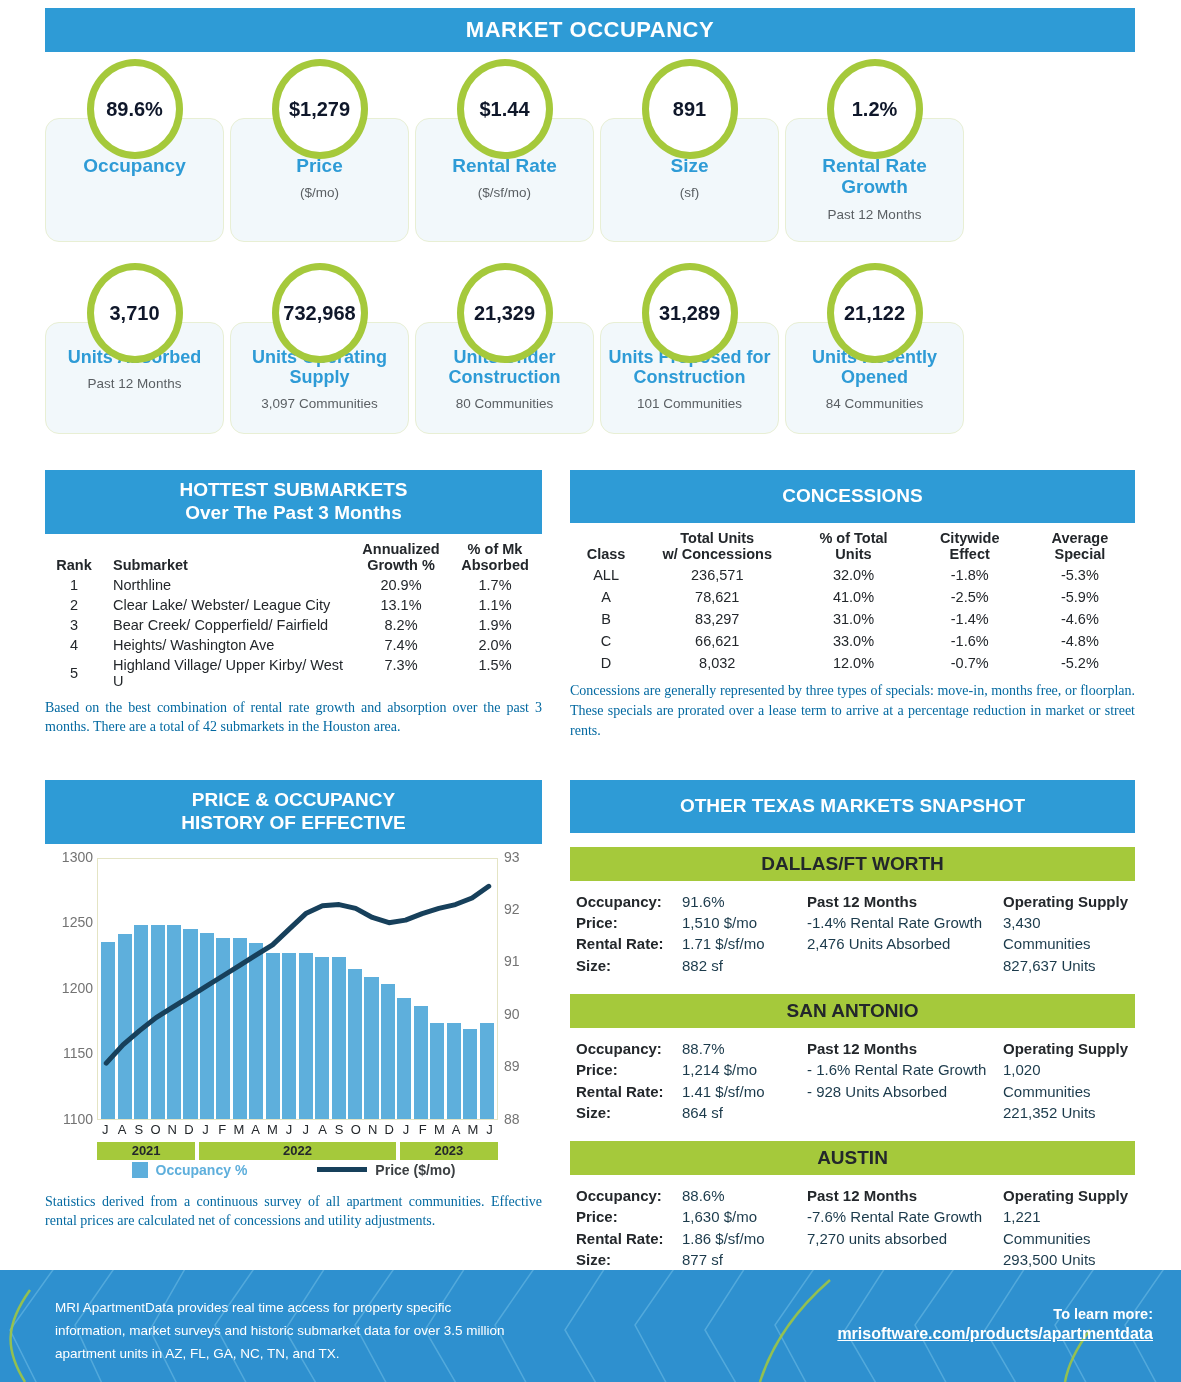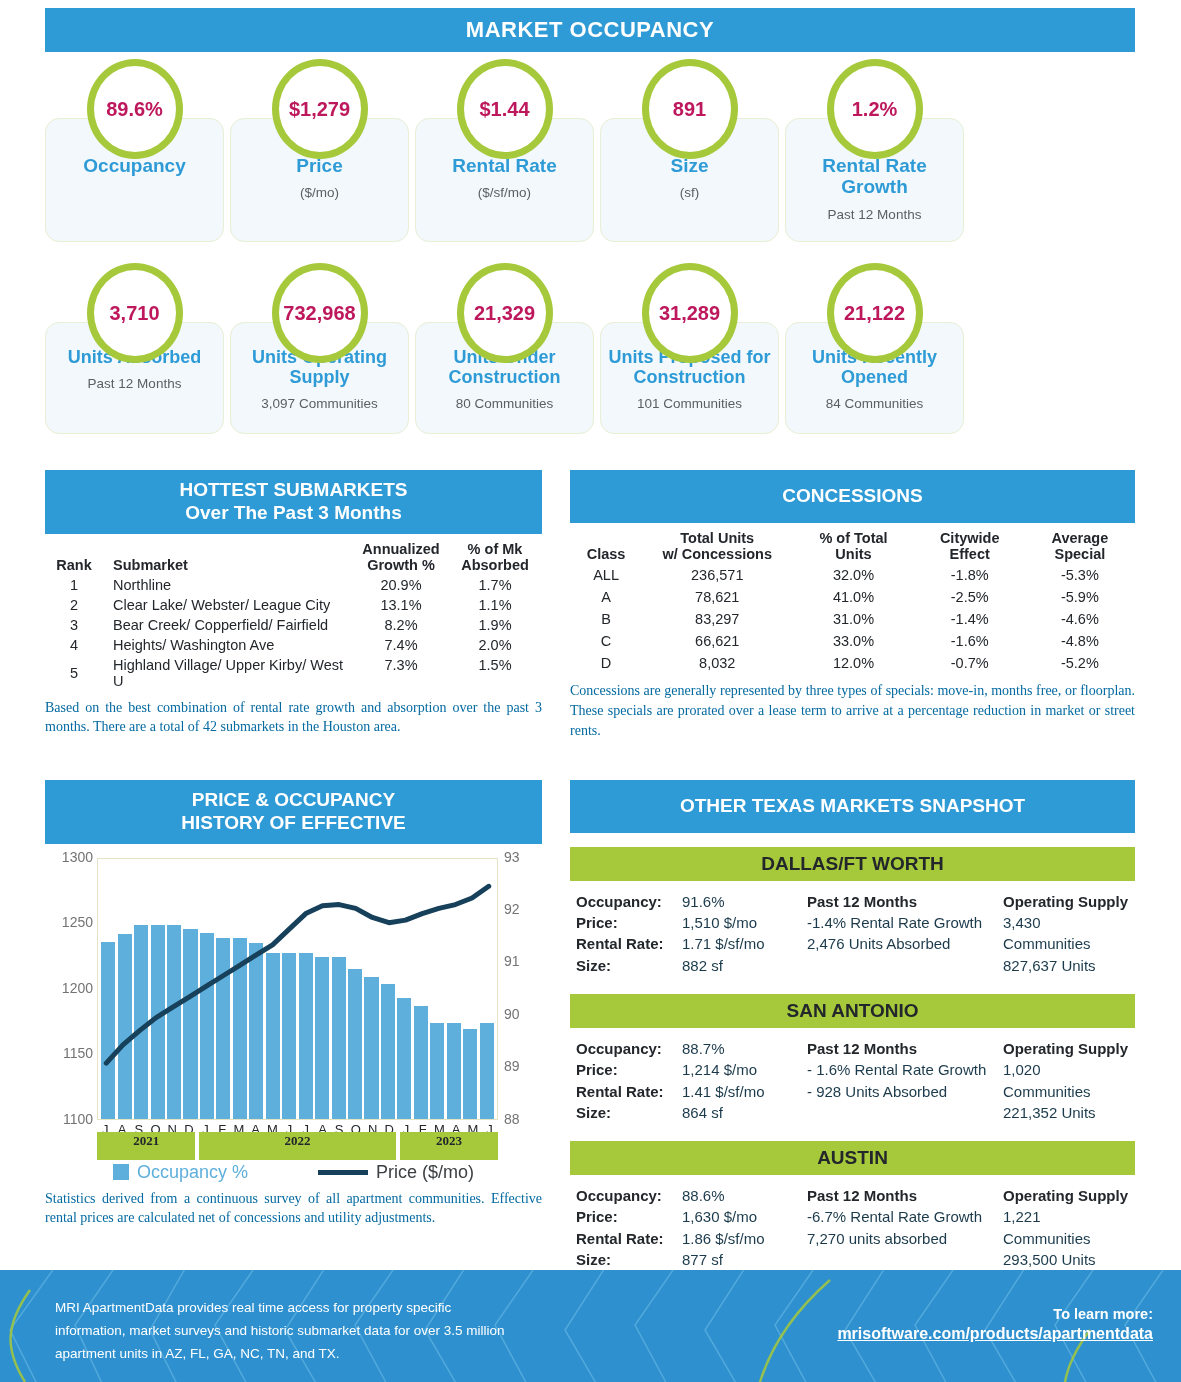"89.6%" .ring span { color: #be185d -> #0f172a }
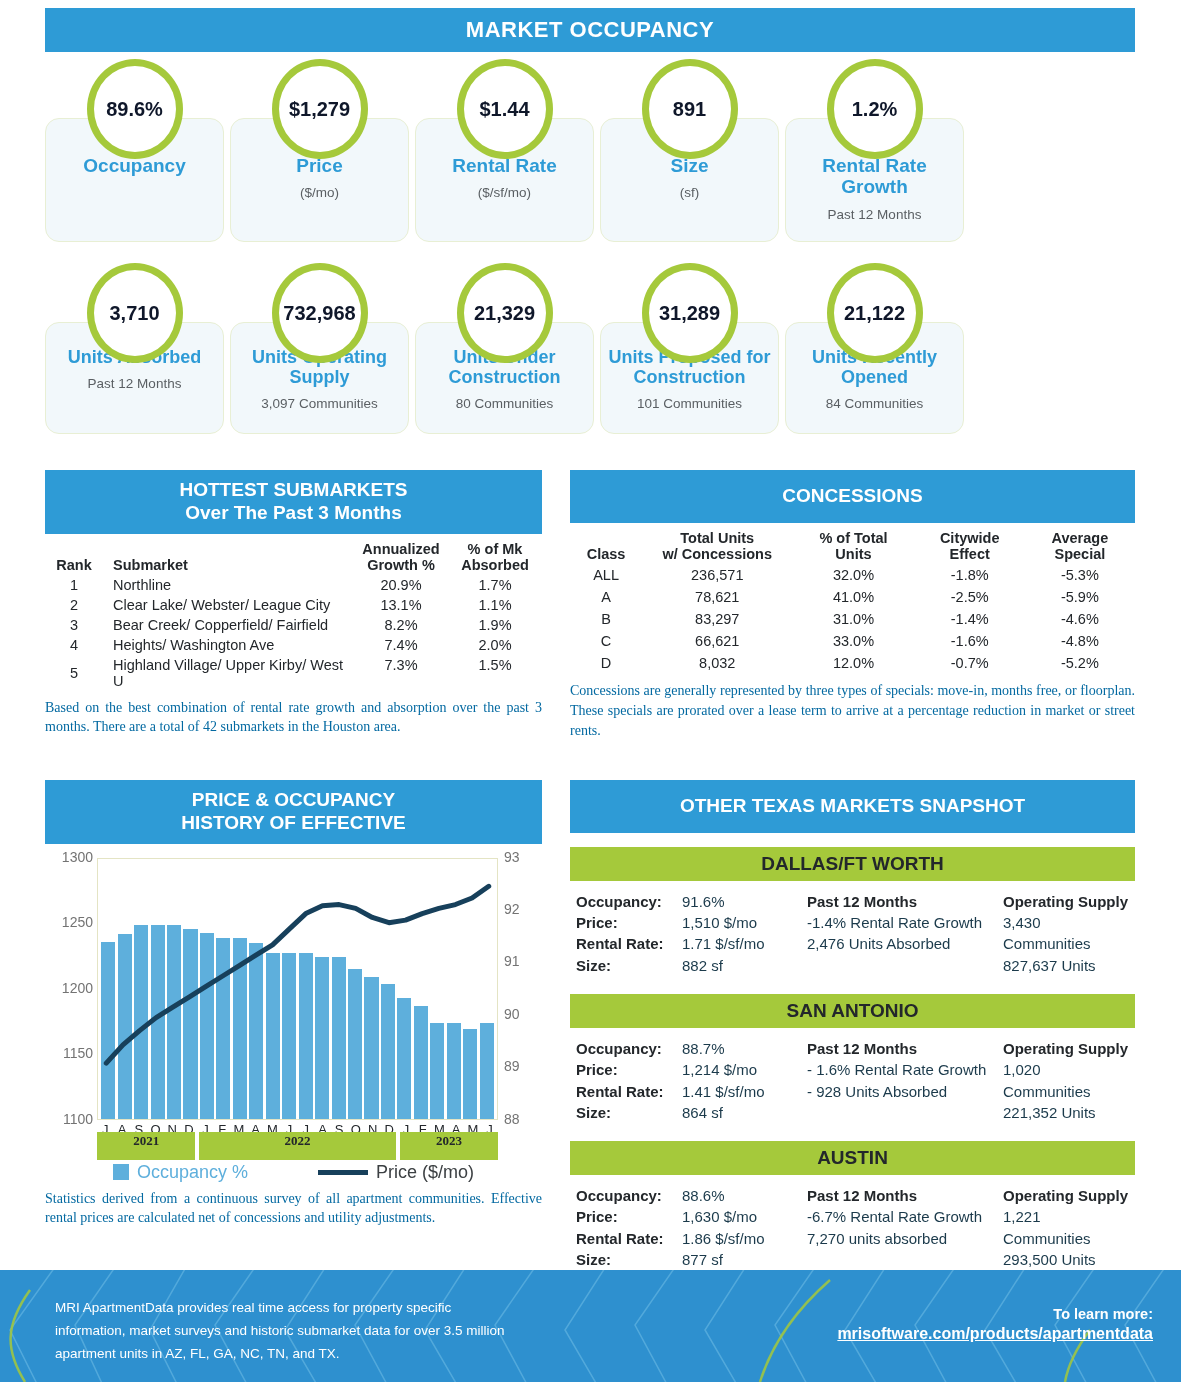"2021" .years { font-family: Liberation Serif, serif -> none; height: 28px -> 18px }
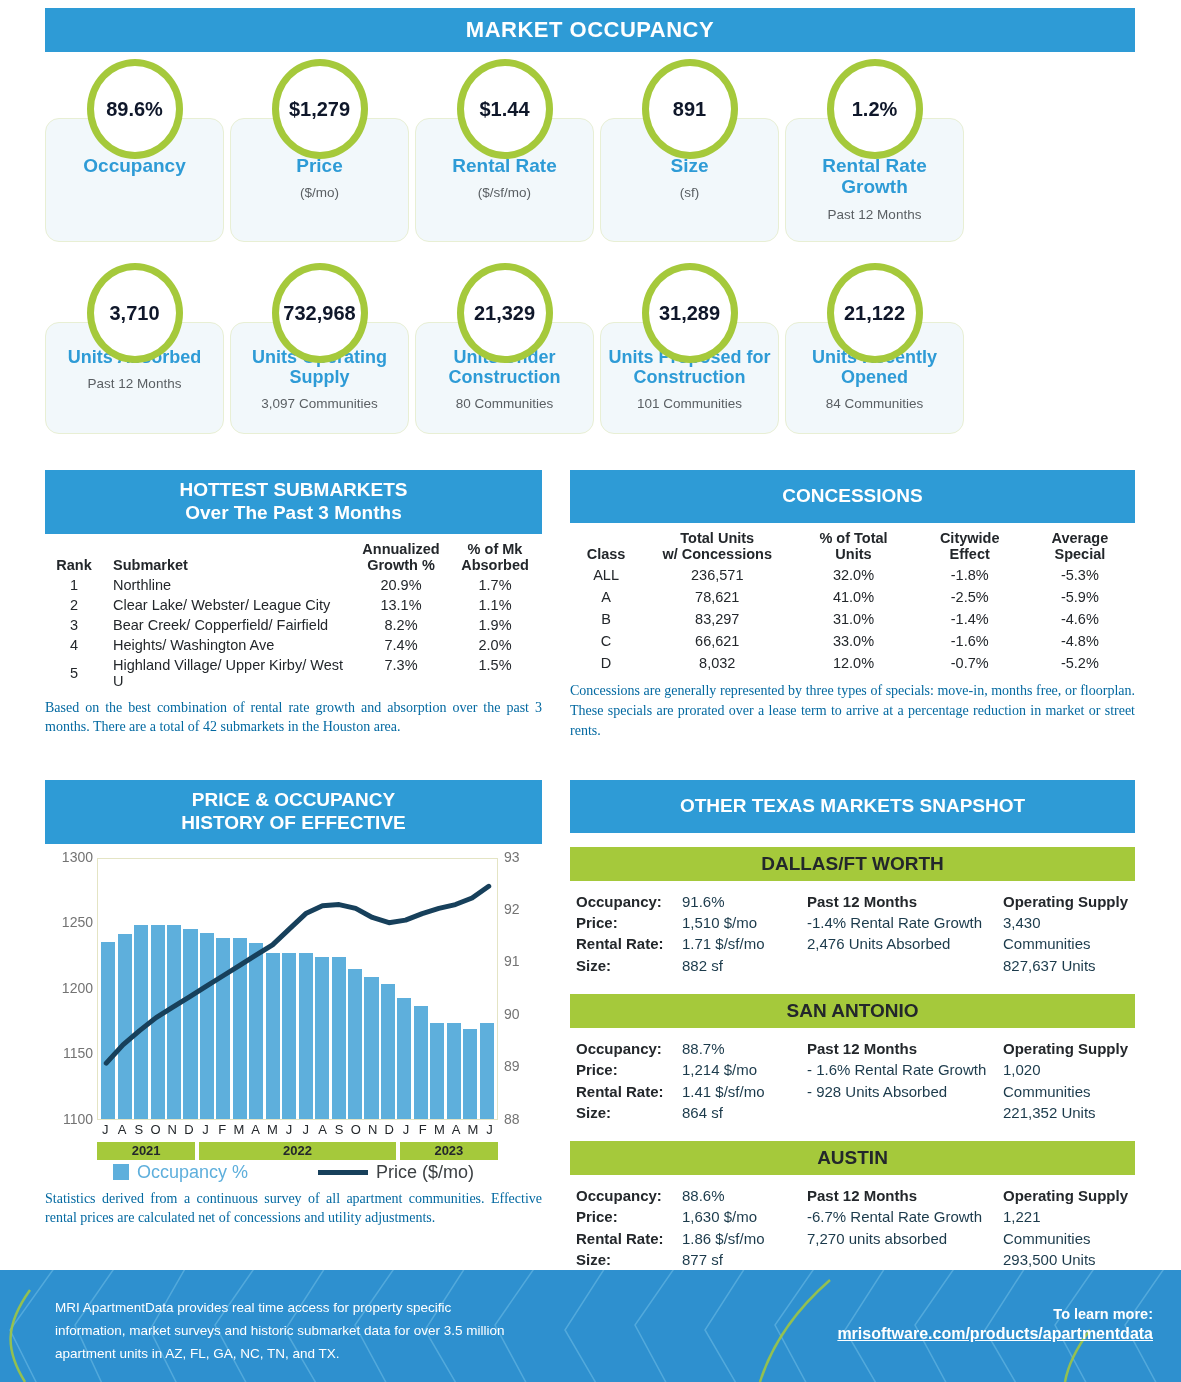"Occupancy %" .legend .it { font-size: 18px -> 14px; font-weight: none -> bold }
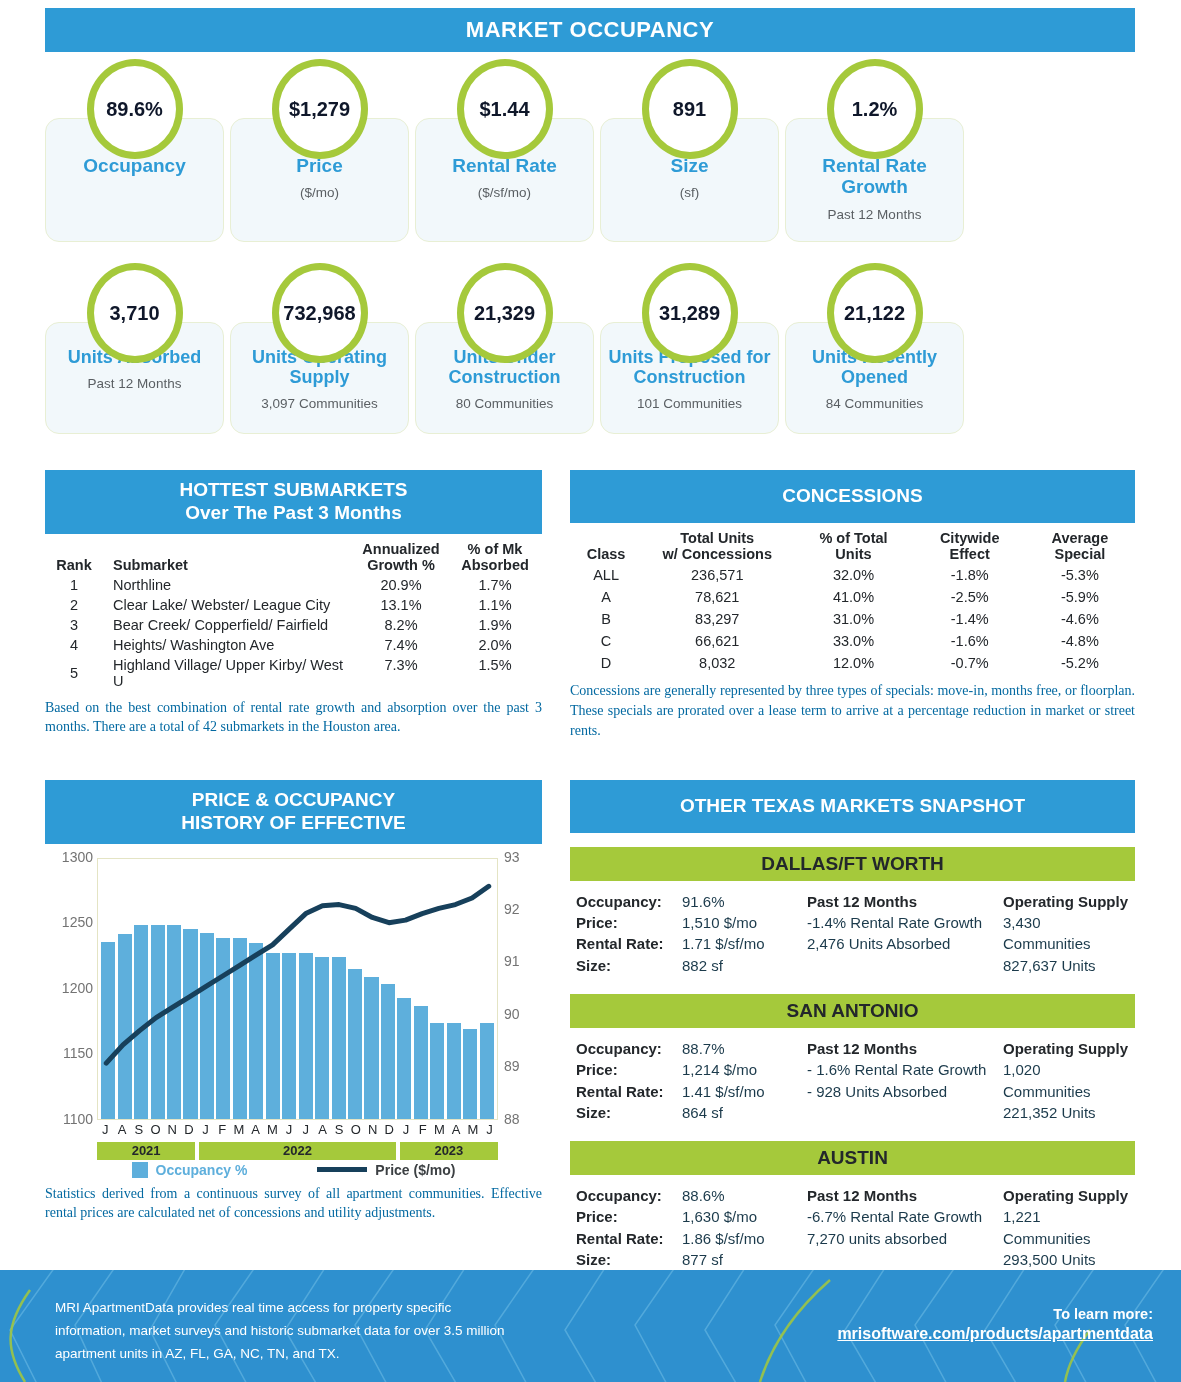"Statistics derived from a continuous" div.note { margin-top: 6px -> 14px }
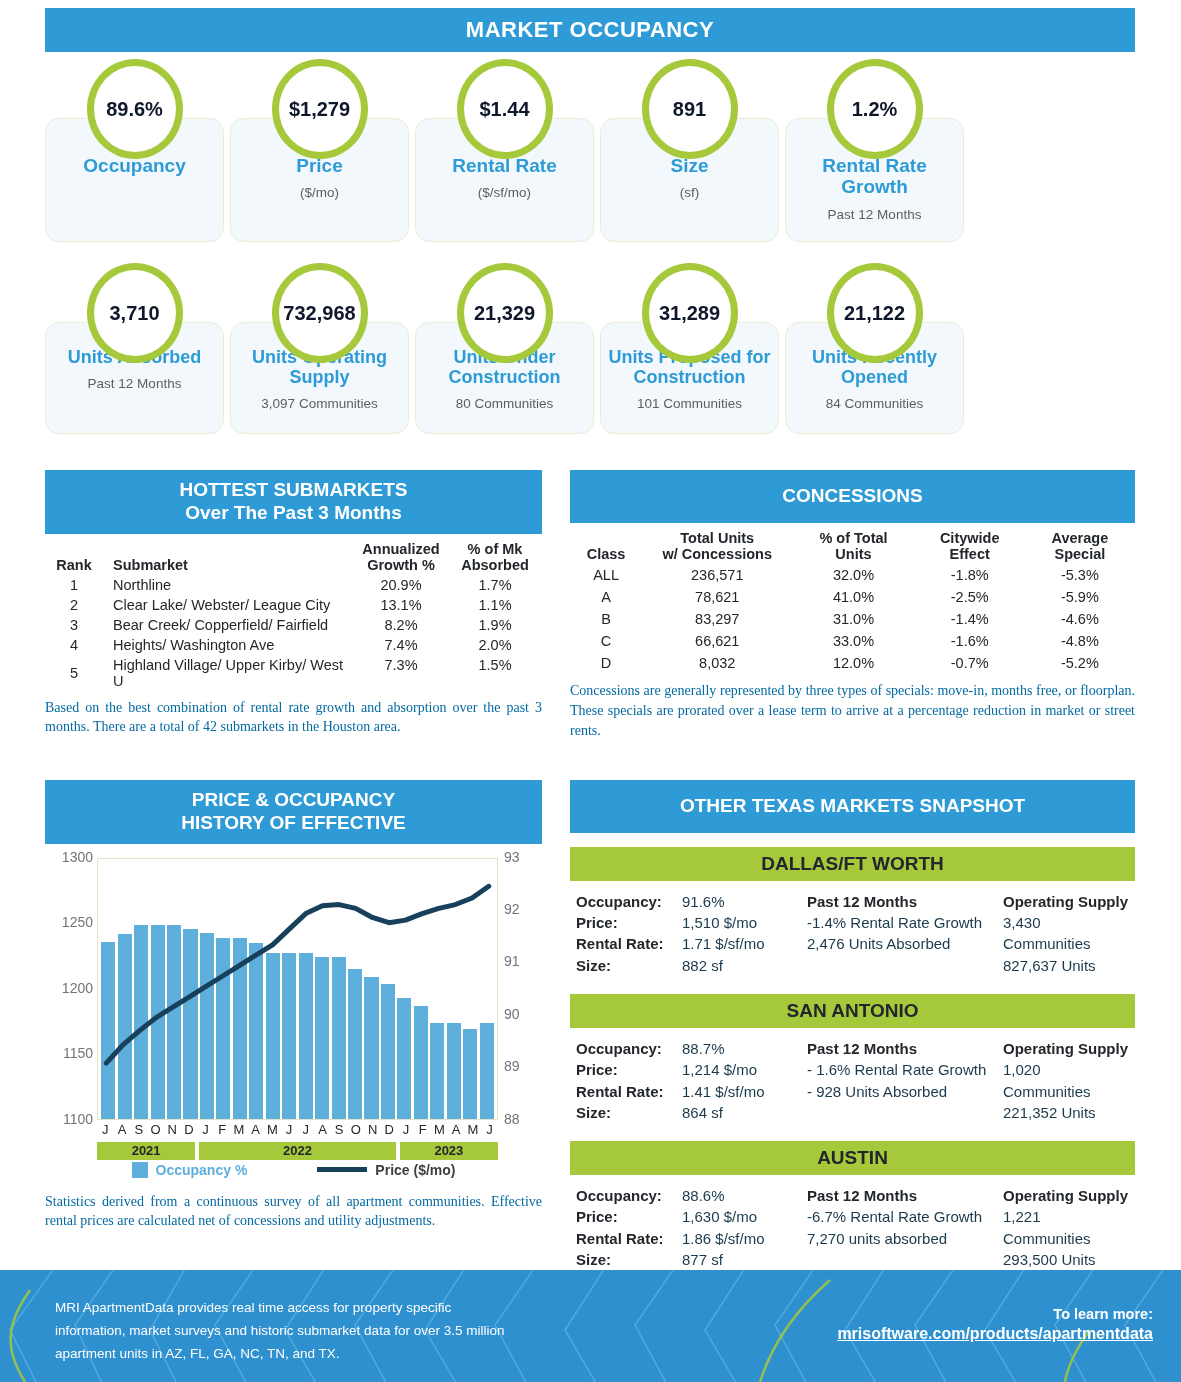"-6.7% Rental Rate Growth" div.mkt-p { text: -6.7% -> -7.6% }
